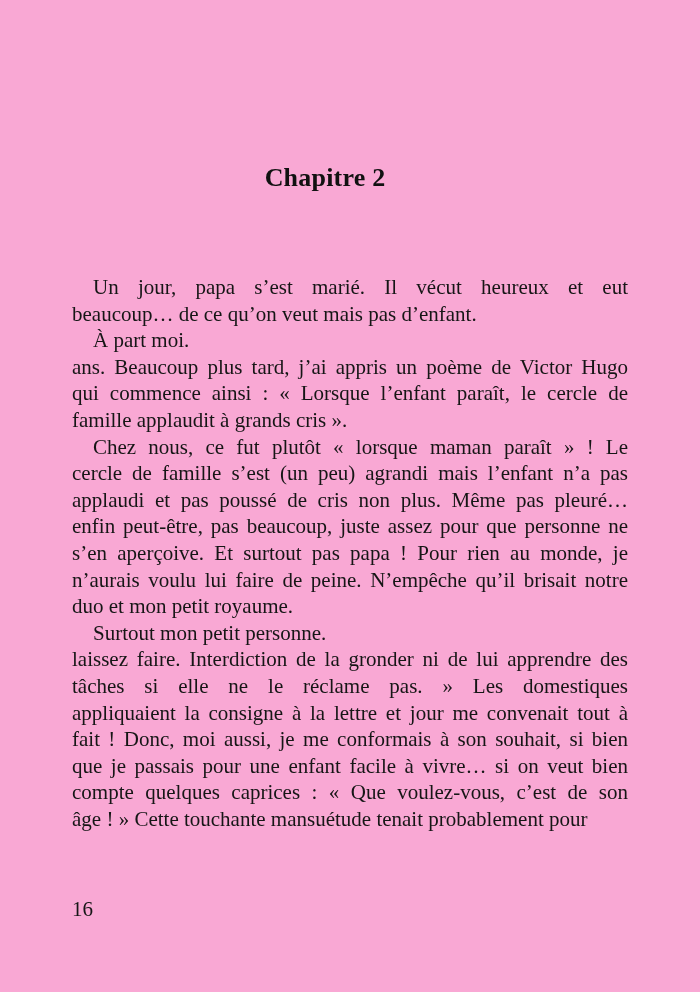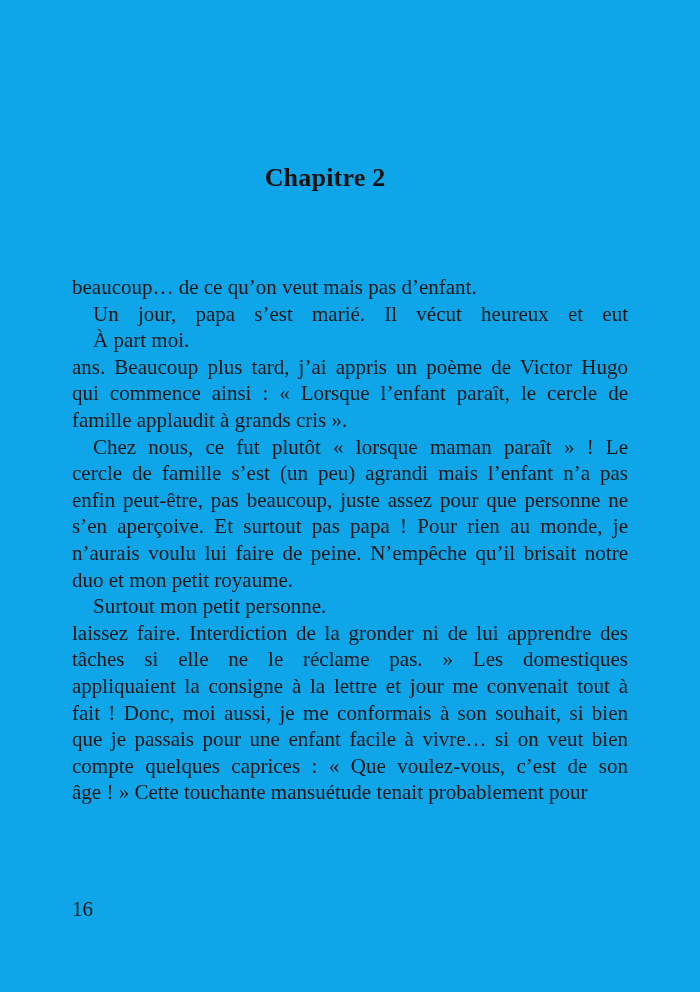"Chapitre 2" .page { background: #0ea5e9 -> #f9a8d4 }
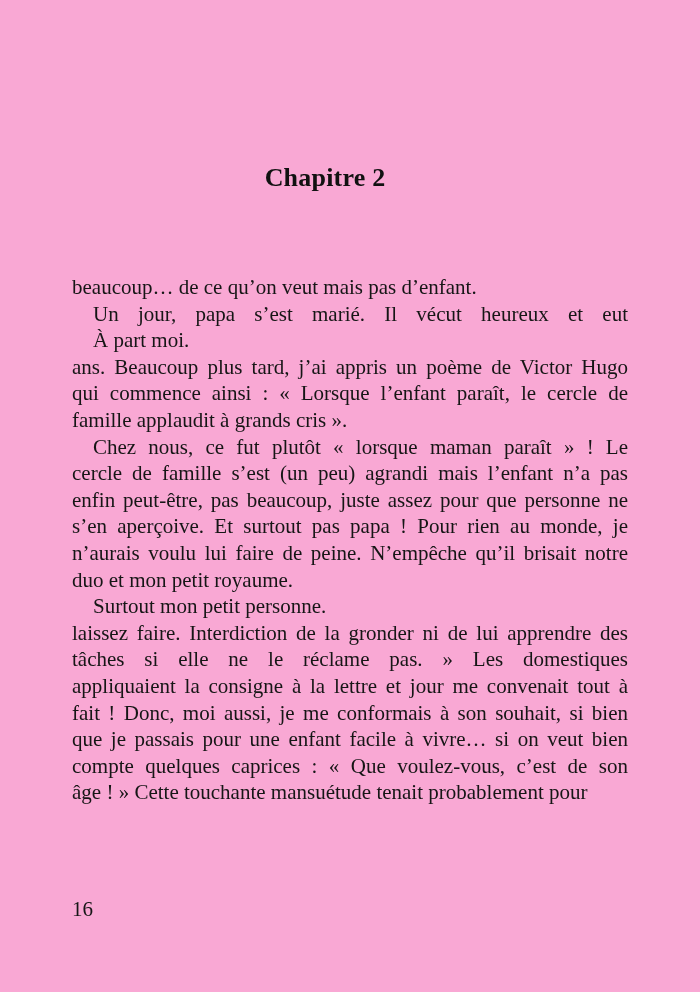"beaucoup… de ce qu’on veut" div.line { order: before "Un jour, papa s’est marié." -> after "Un jour, papa s’est marié." }
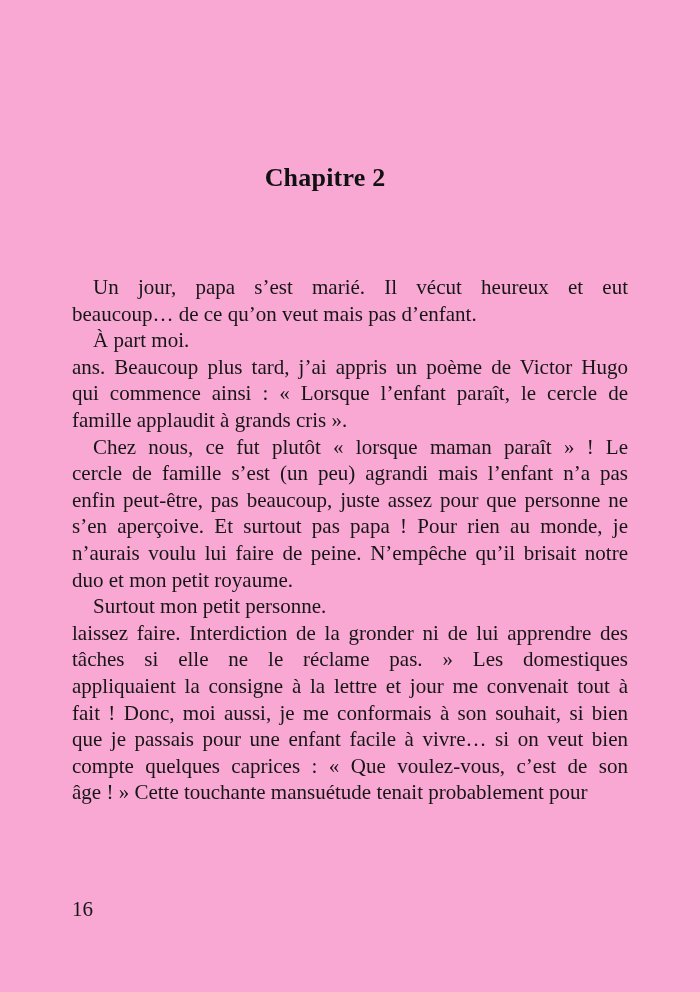"applaudi et pas poussé de" div.line { html: none -> <div>applaudi et pas poussé de cris non plus. Même pas pleuré…</div> }
